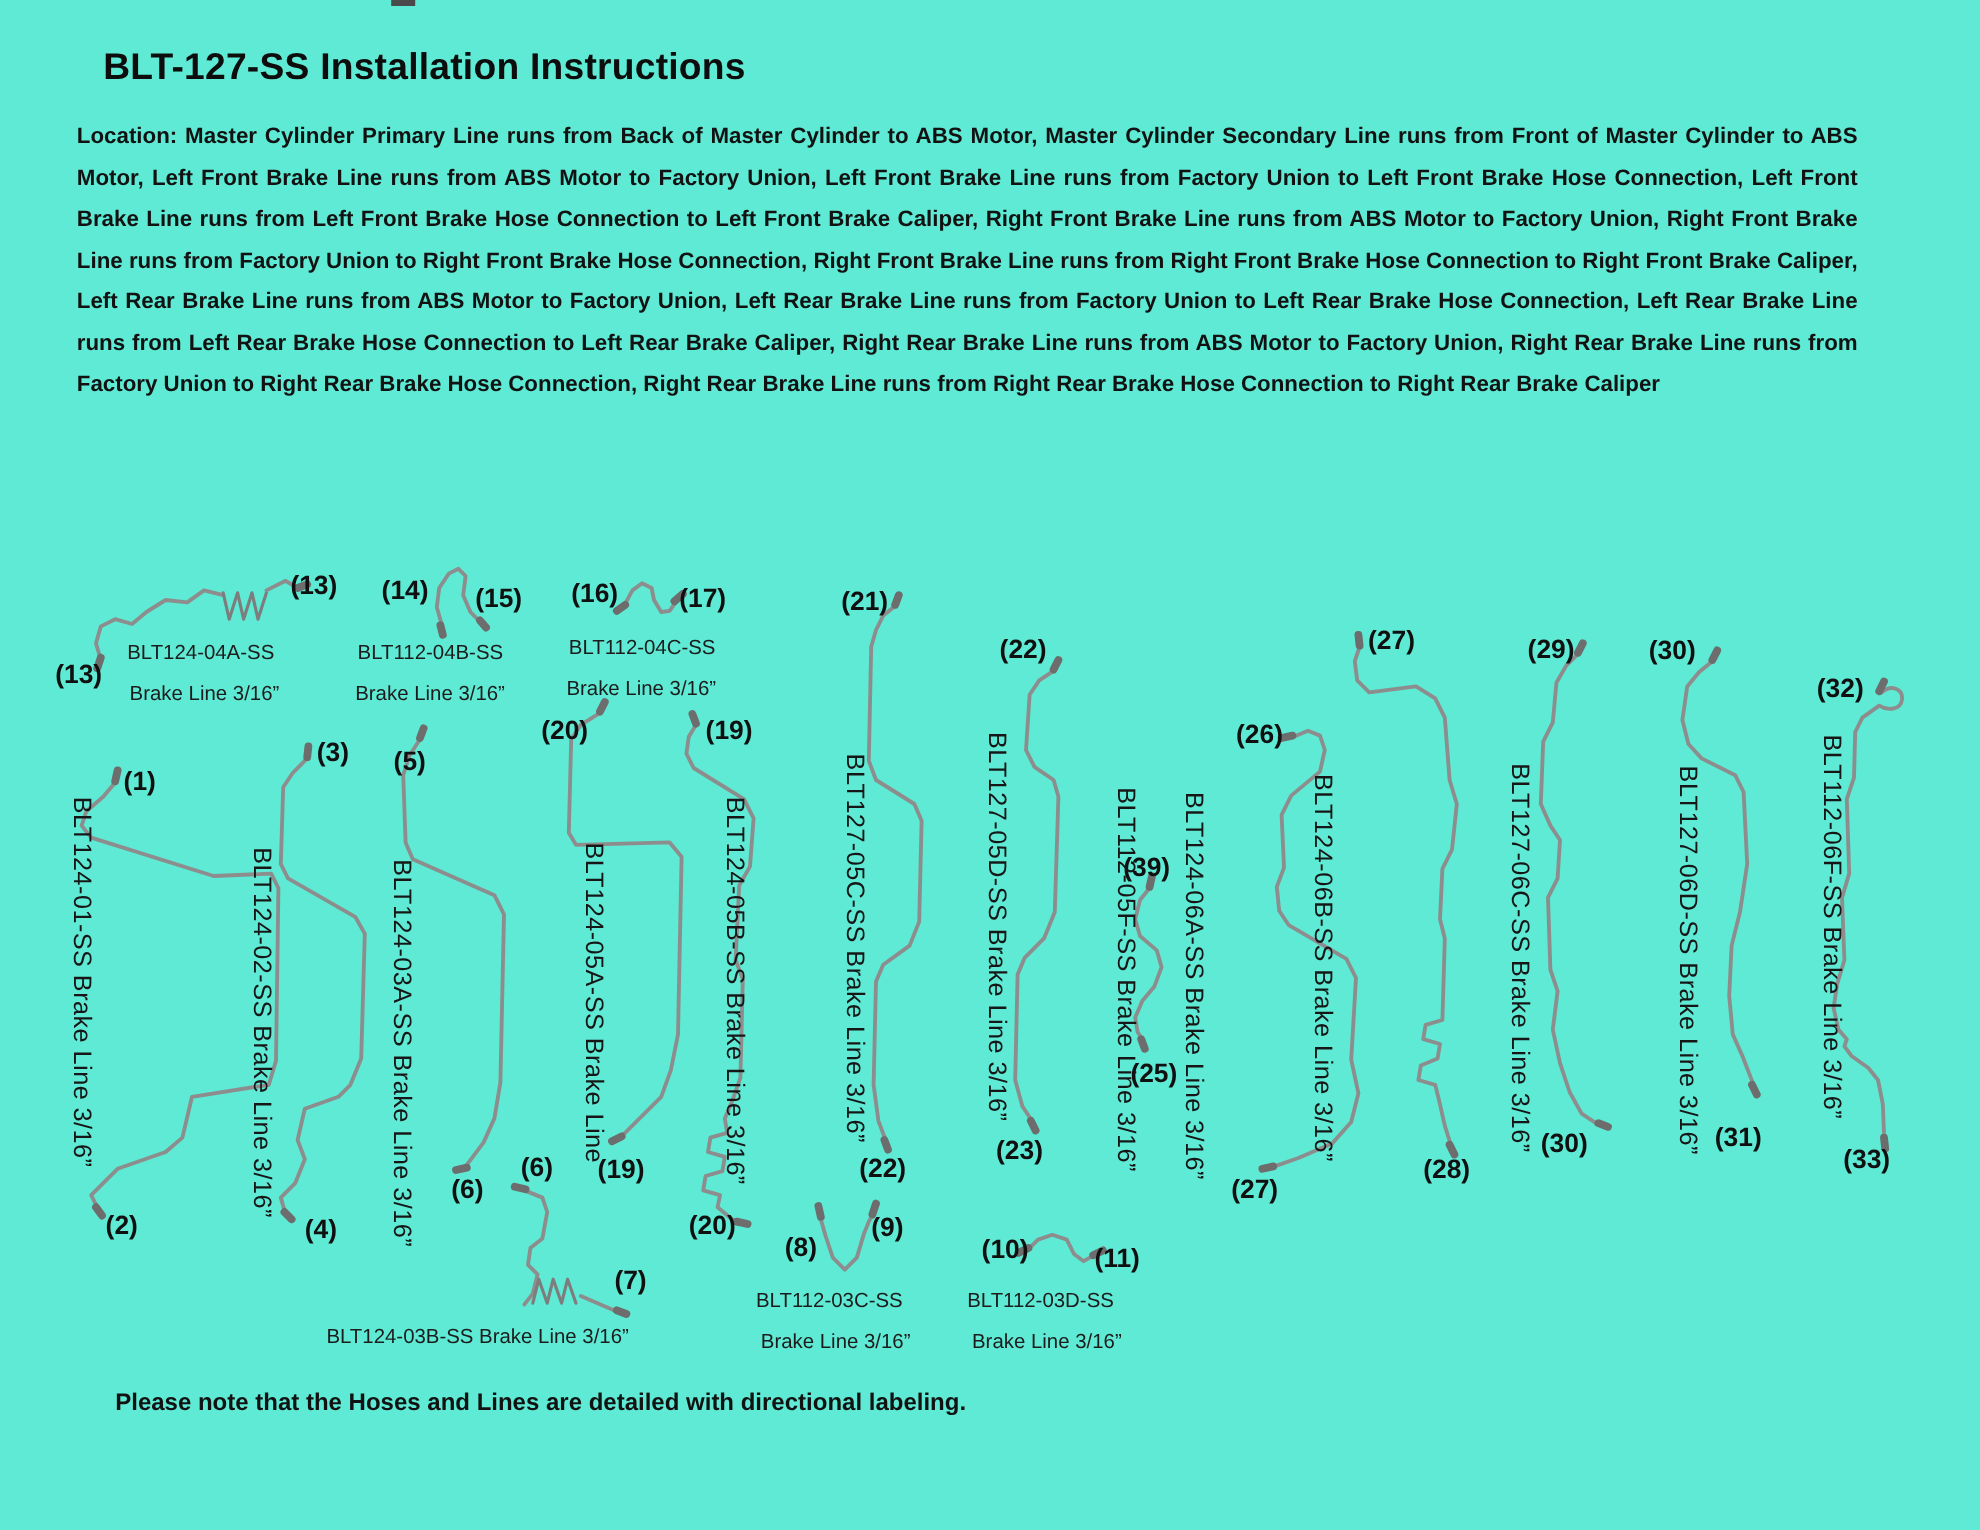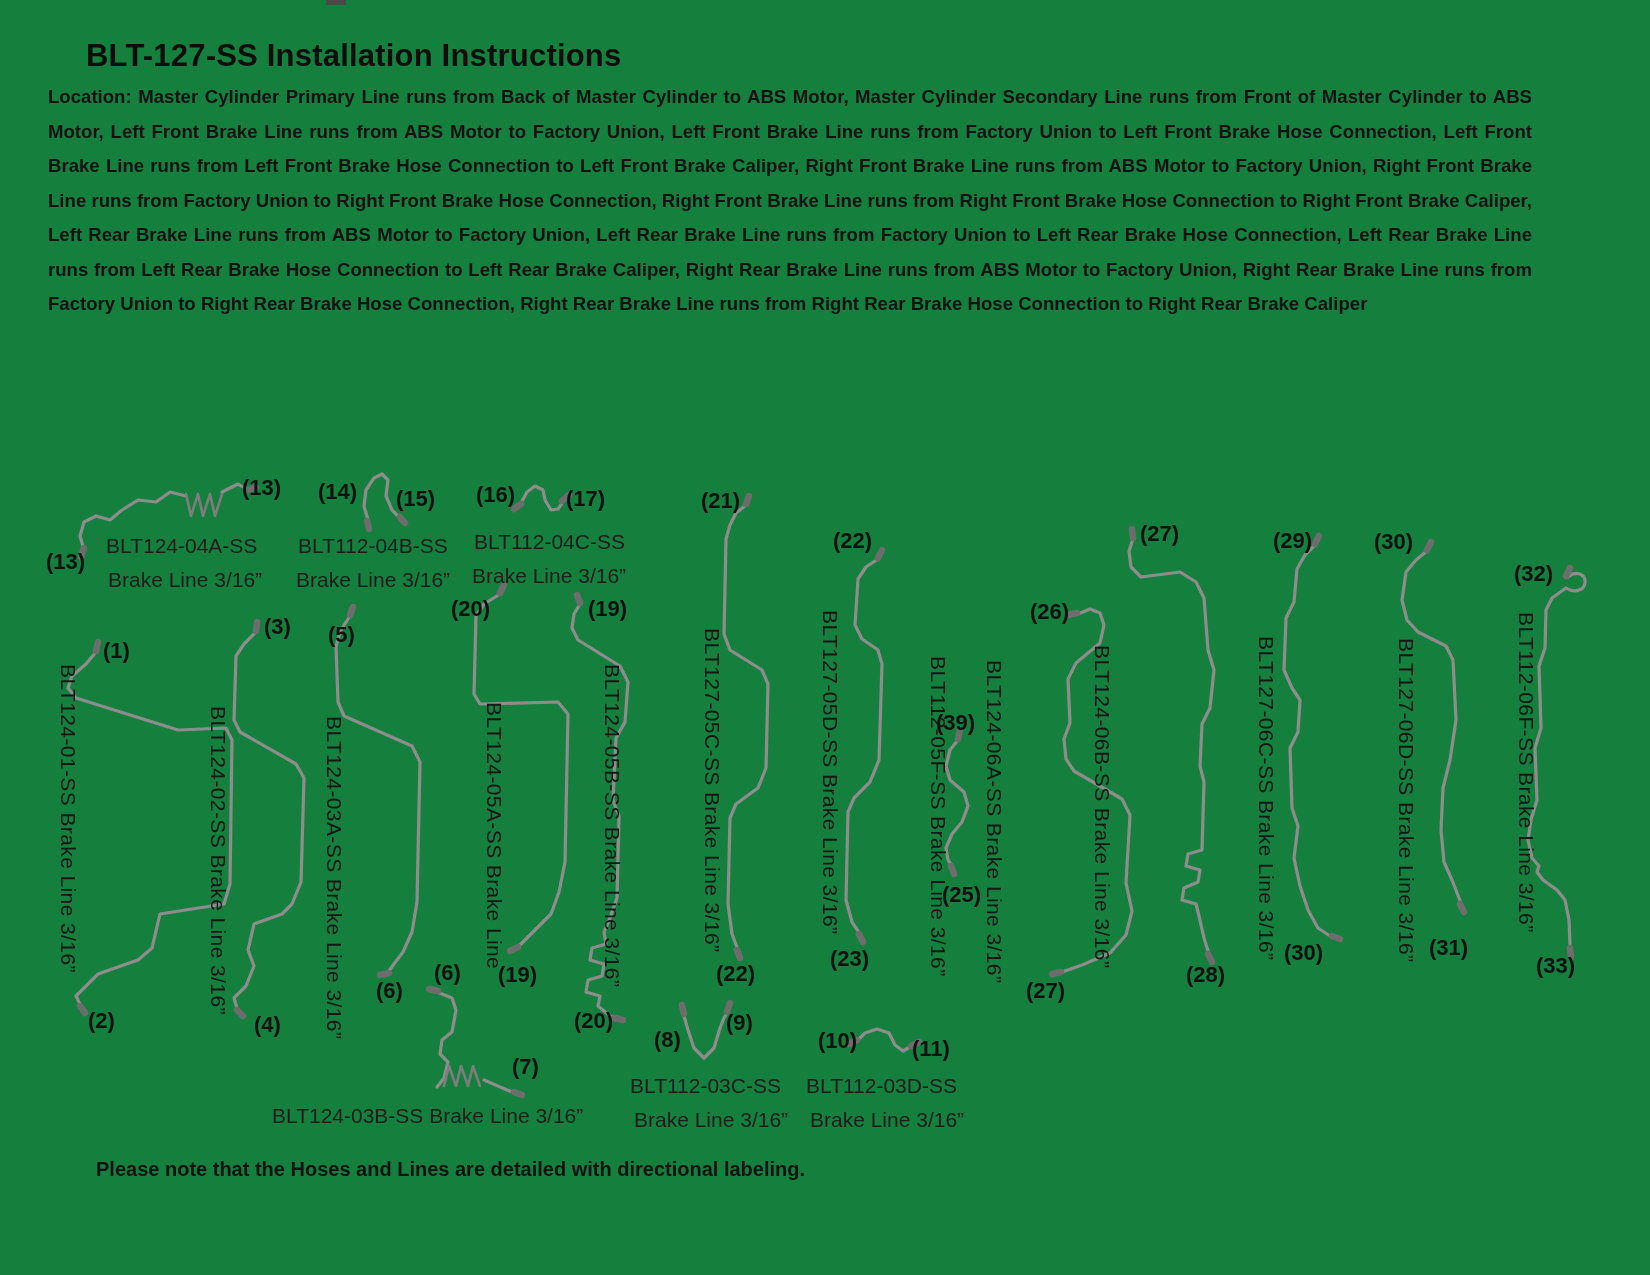"BLT-127-SS Installation Instructions" #page { background: #15803d -> #5eead4 }
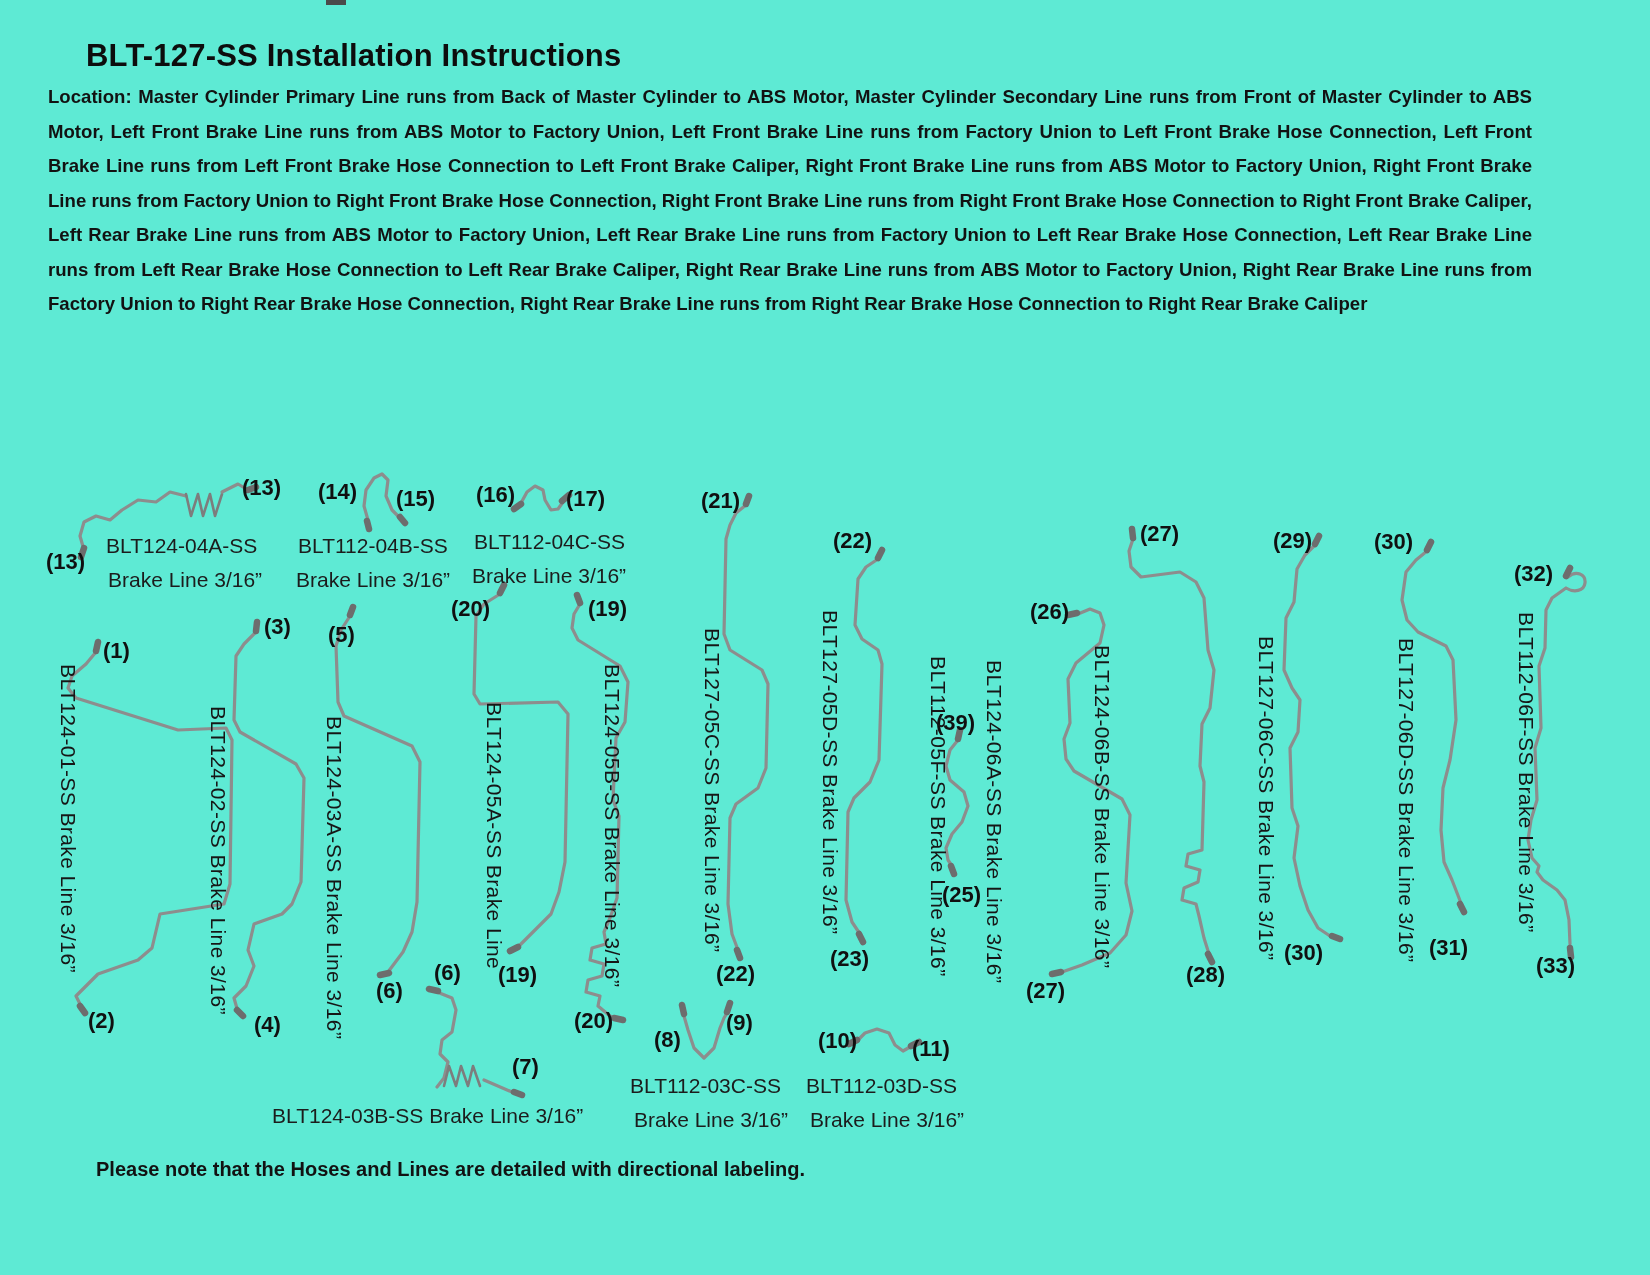"Location: Master Cylinder Primary Line" .para { margin: 0 -> 16px }
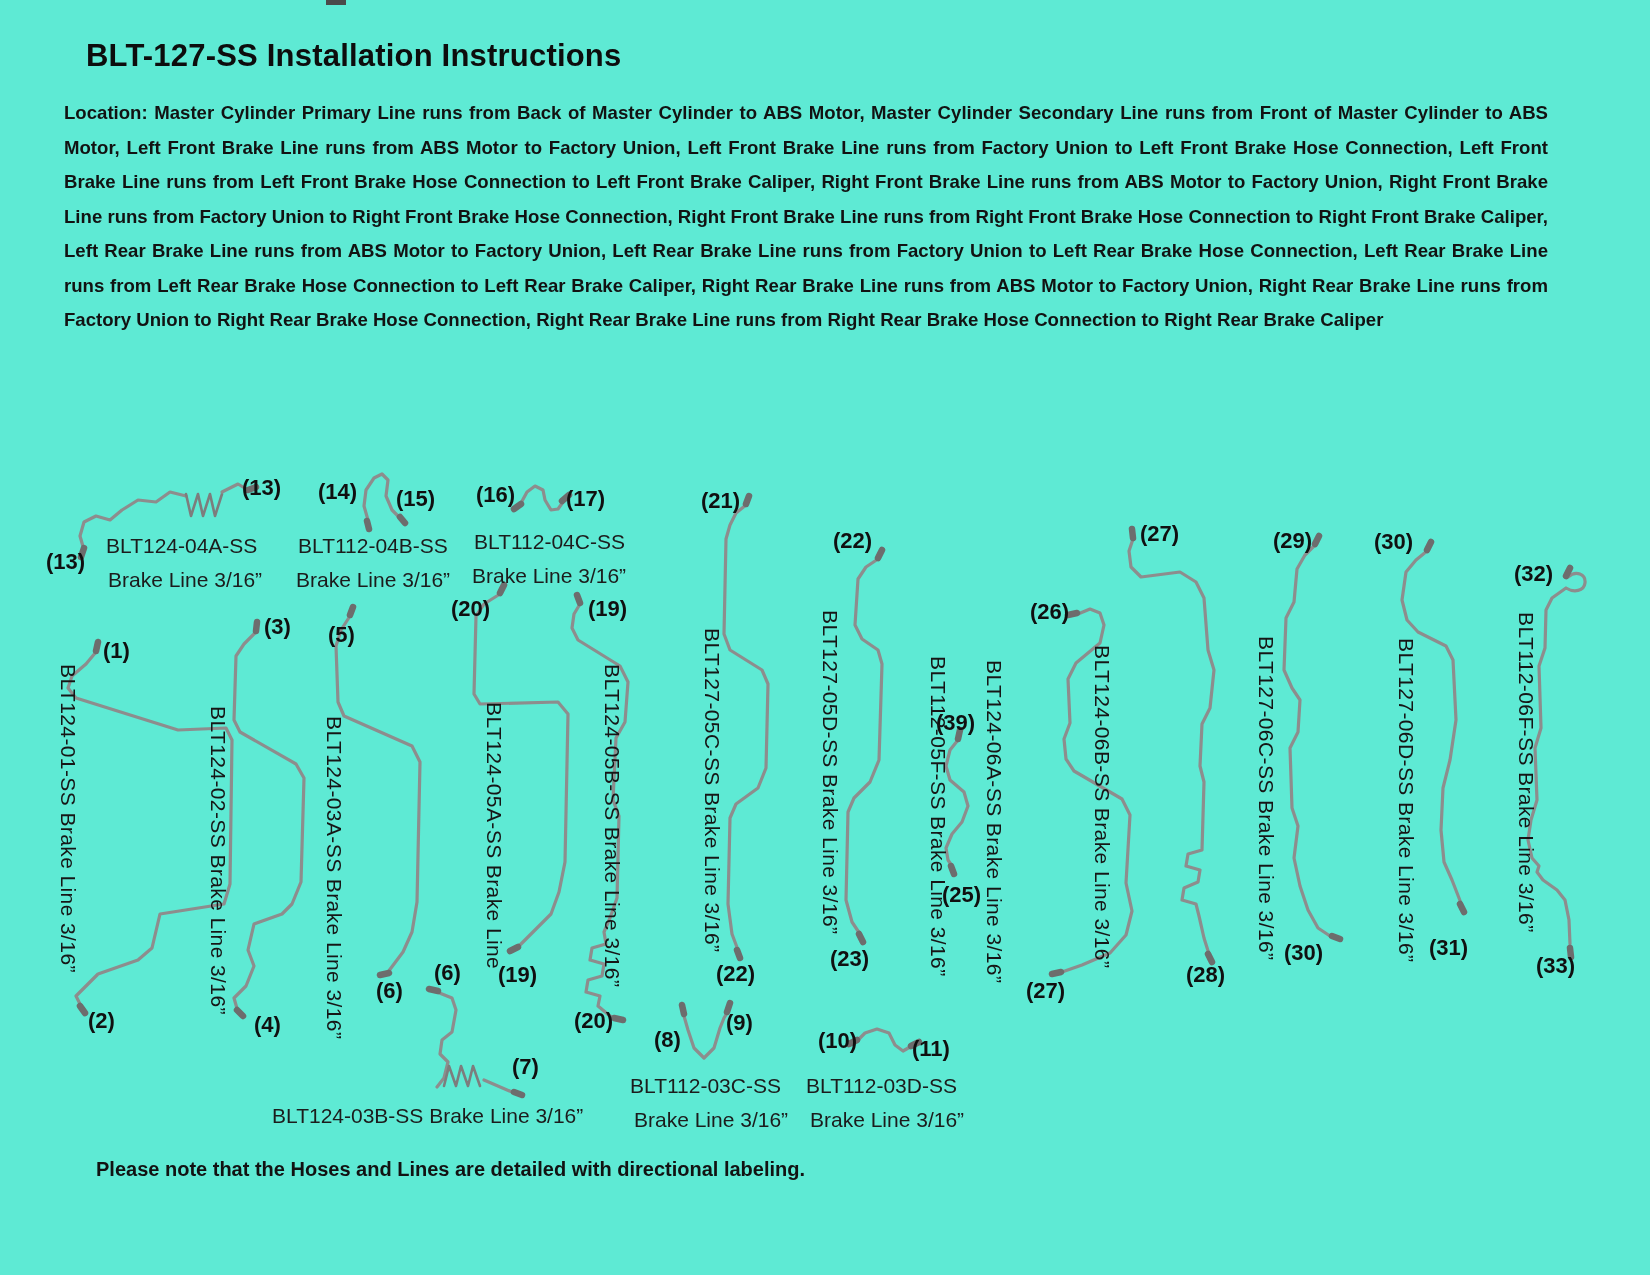"BLT124-04A-SS" .cap { font-size: 21px -> 17px }
